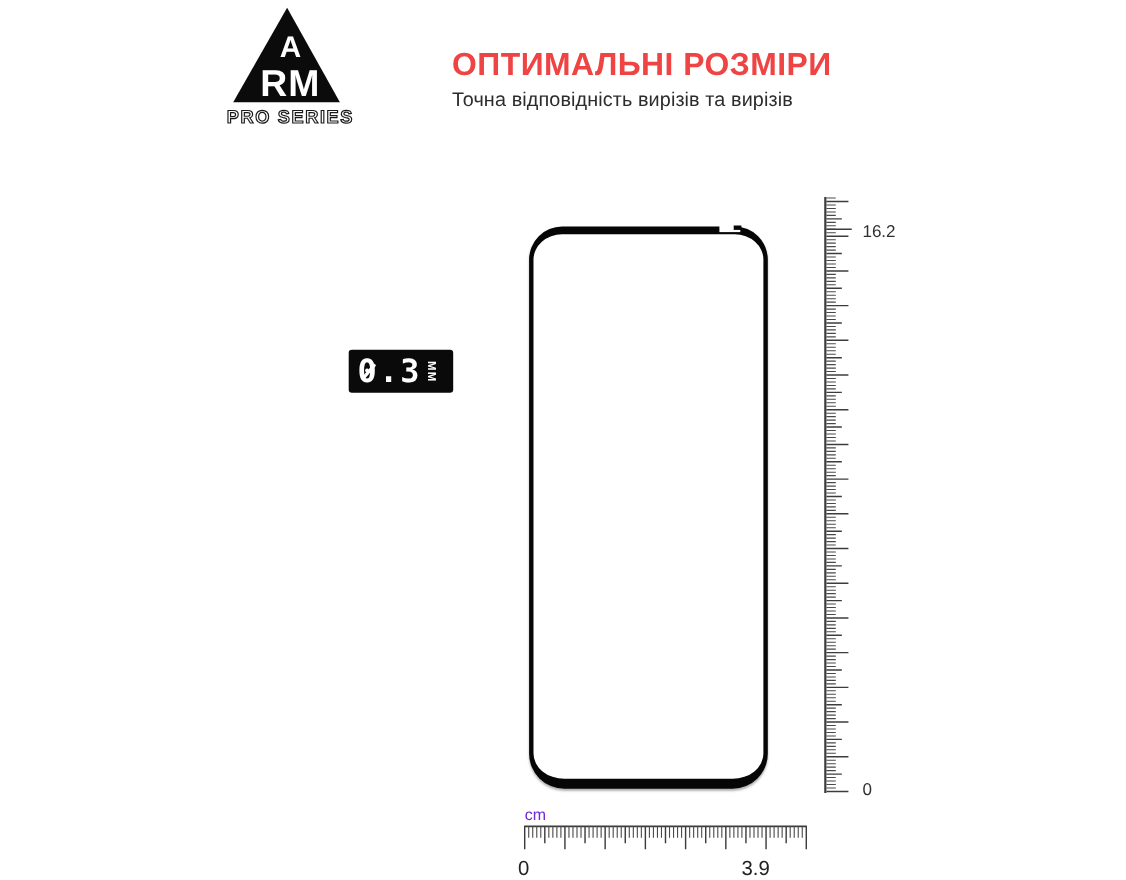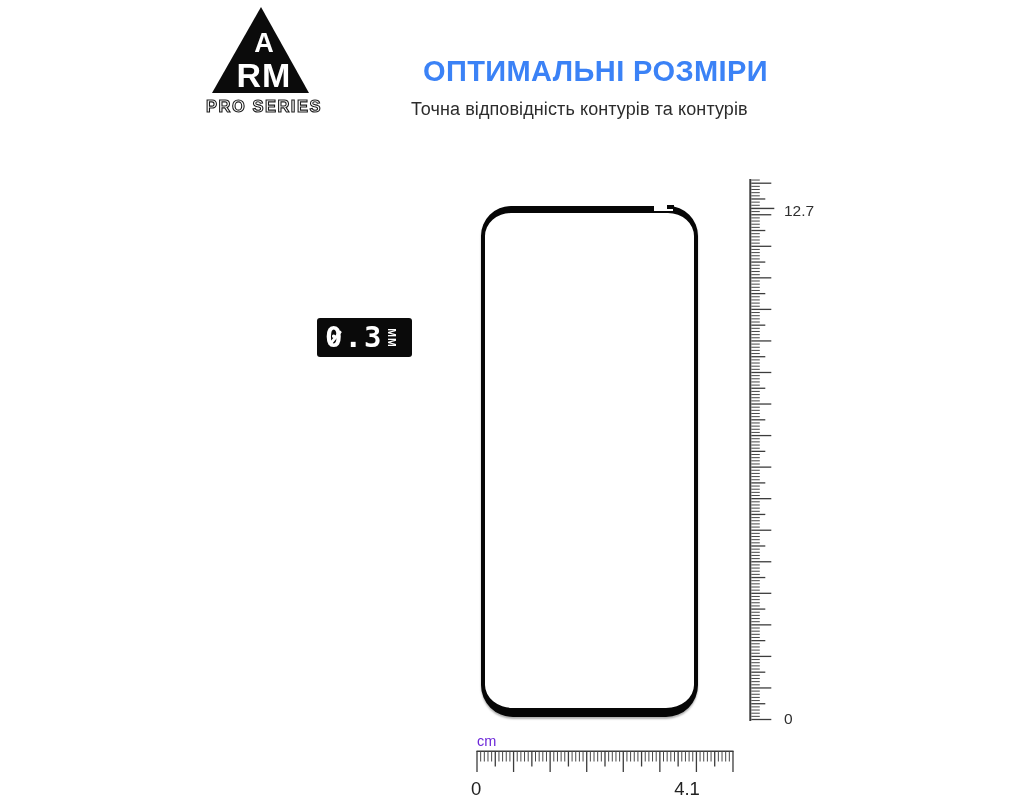"ОПТИМАЛЬНІ РОЗМІРИ" .header h1 { color: #3b82f6 -> #ef4444; margin: 12px -> 0 }
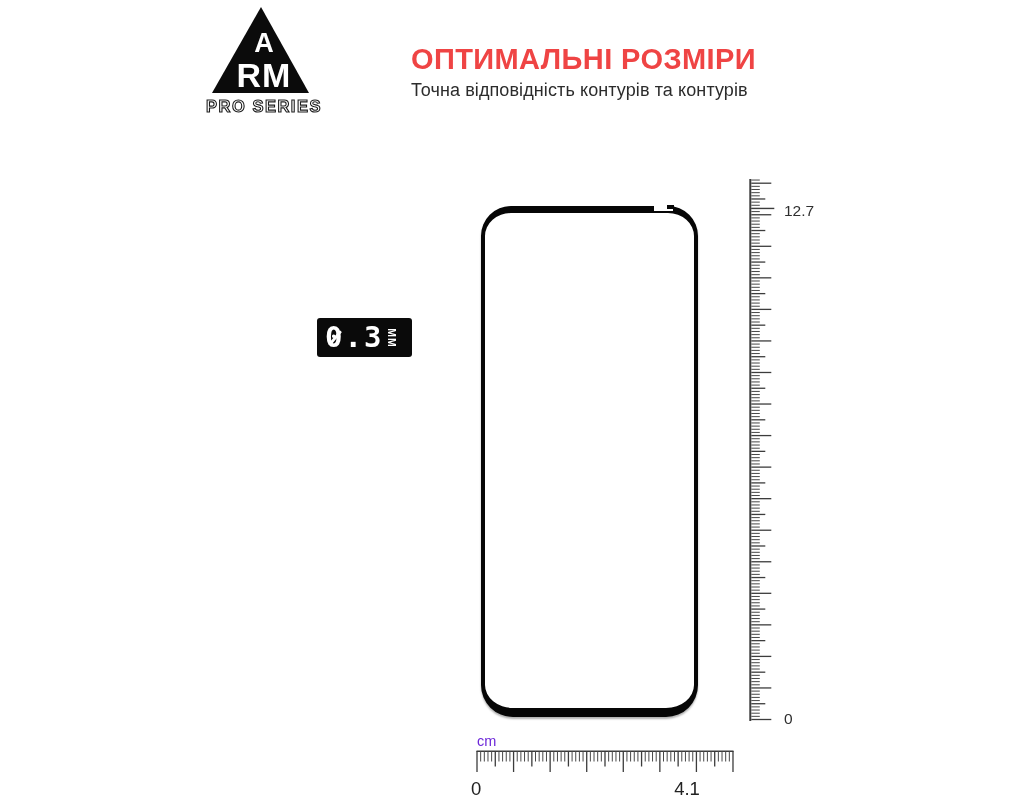"Точна відповідність контурів та контурів" p { text: контурів та контурів -> вирізів та вирізів }
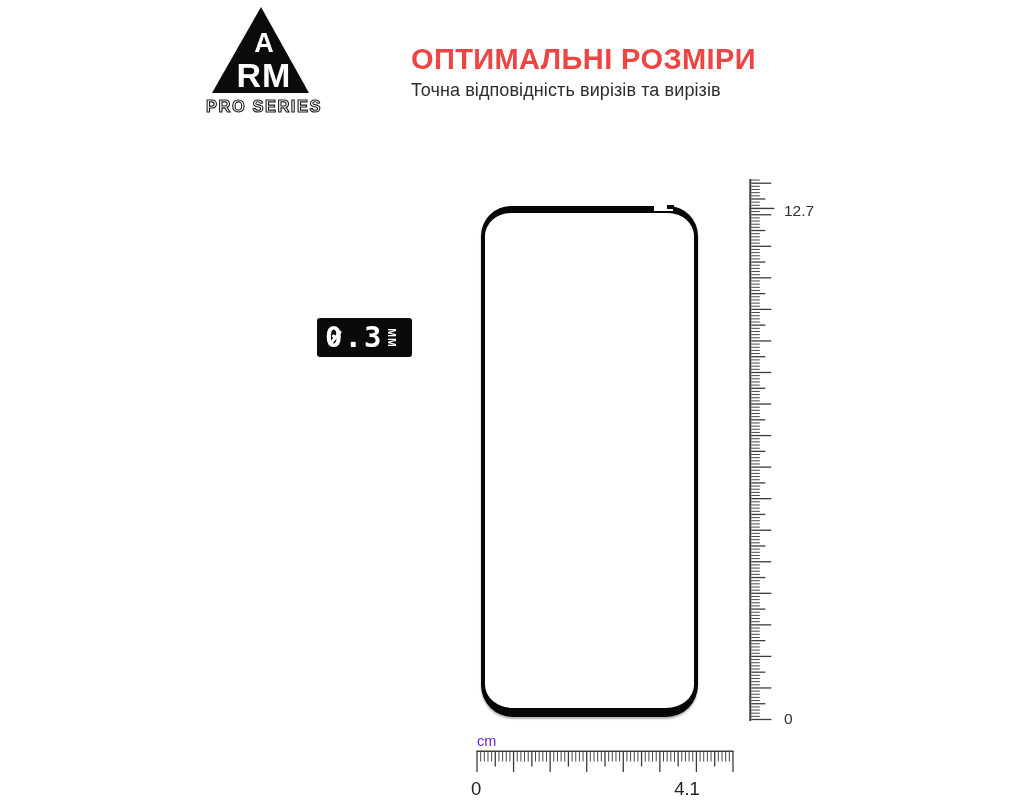"12.7" div.ruler-label { text: 12.7 -> 16.2 }
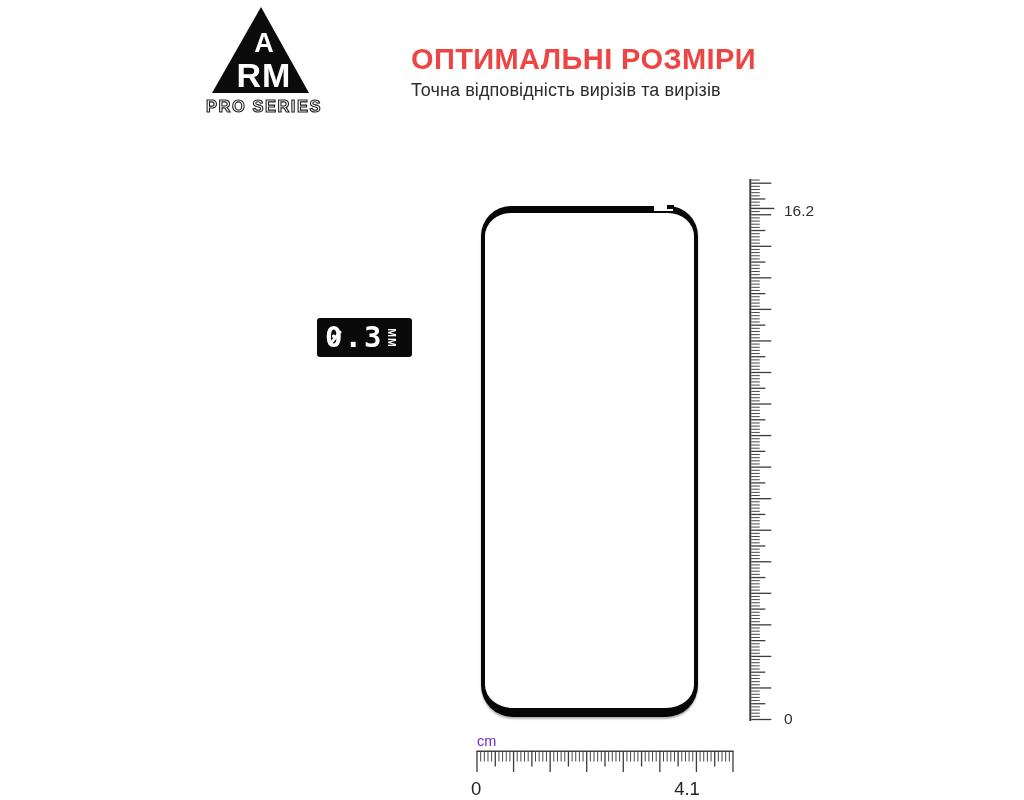"4.1" div.hr-right { text: 4.1 -> 3.9 }
